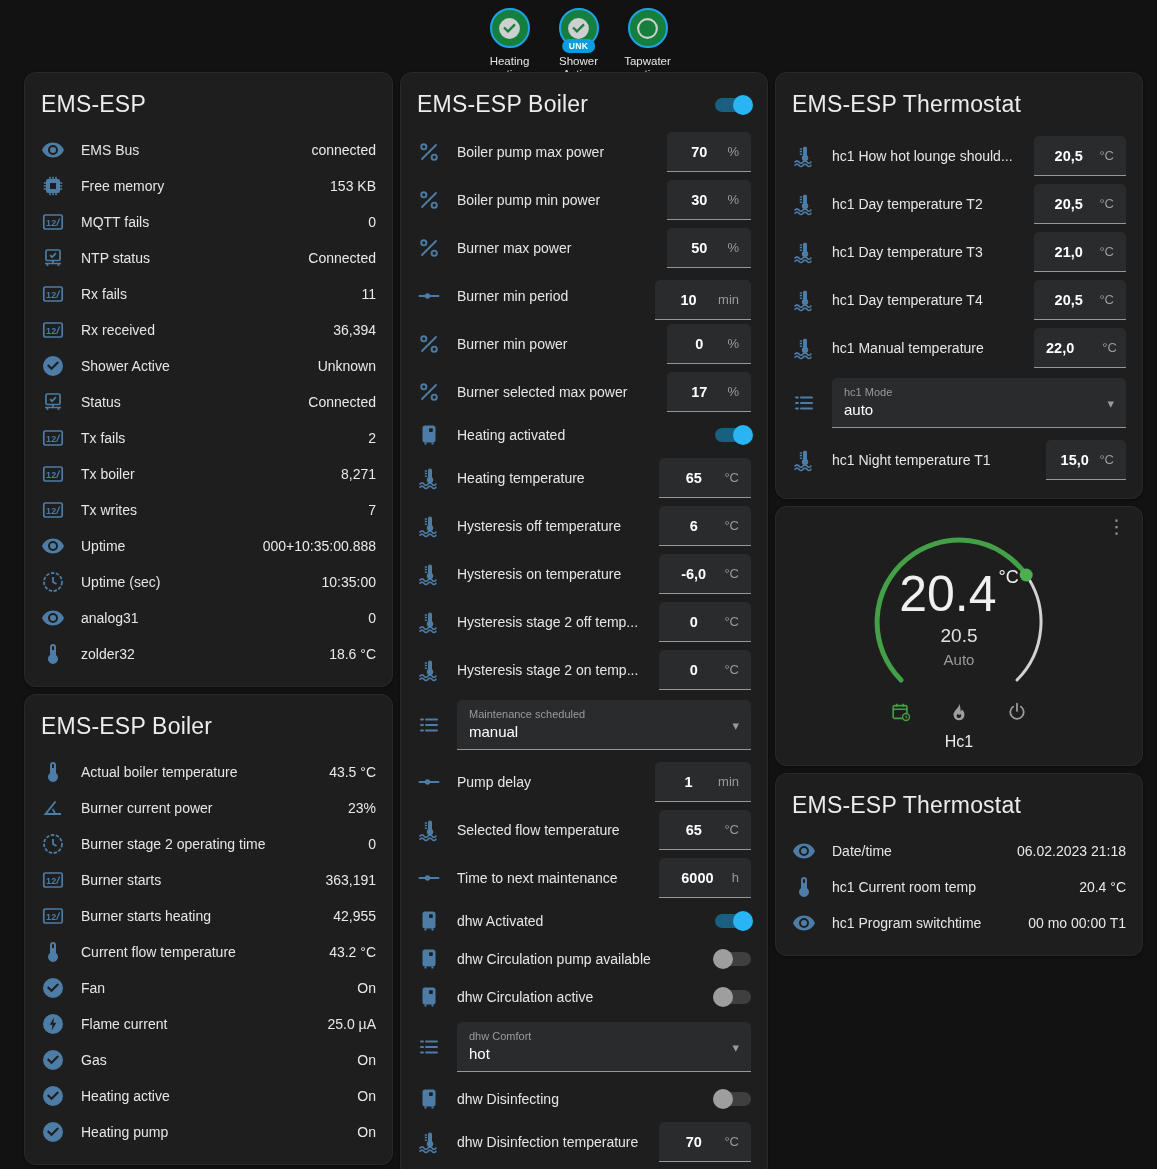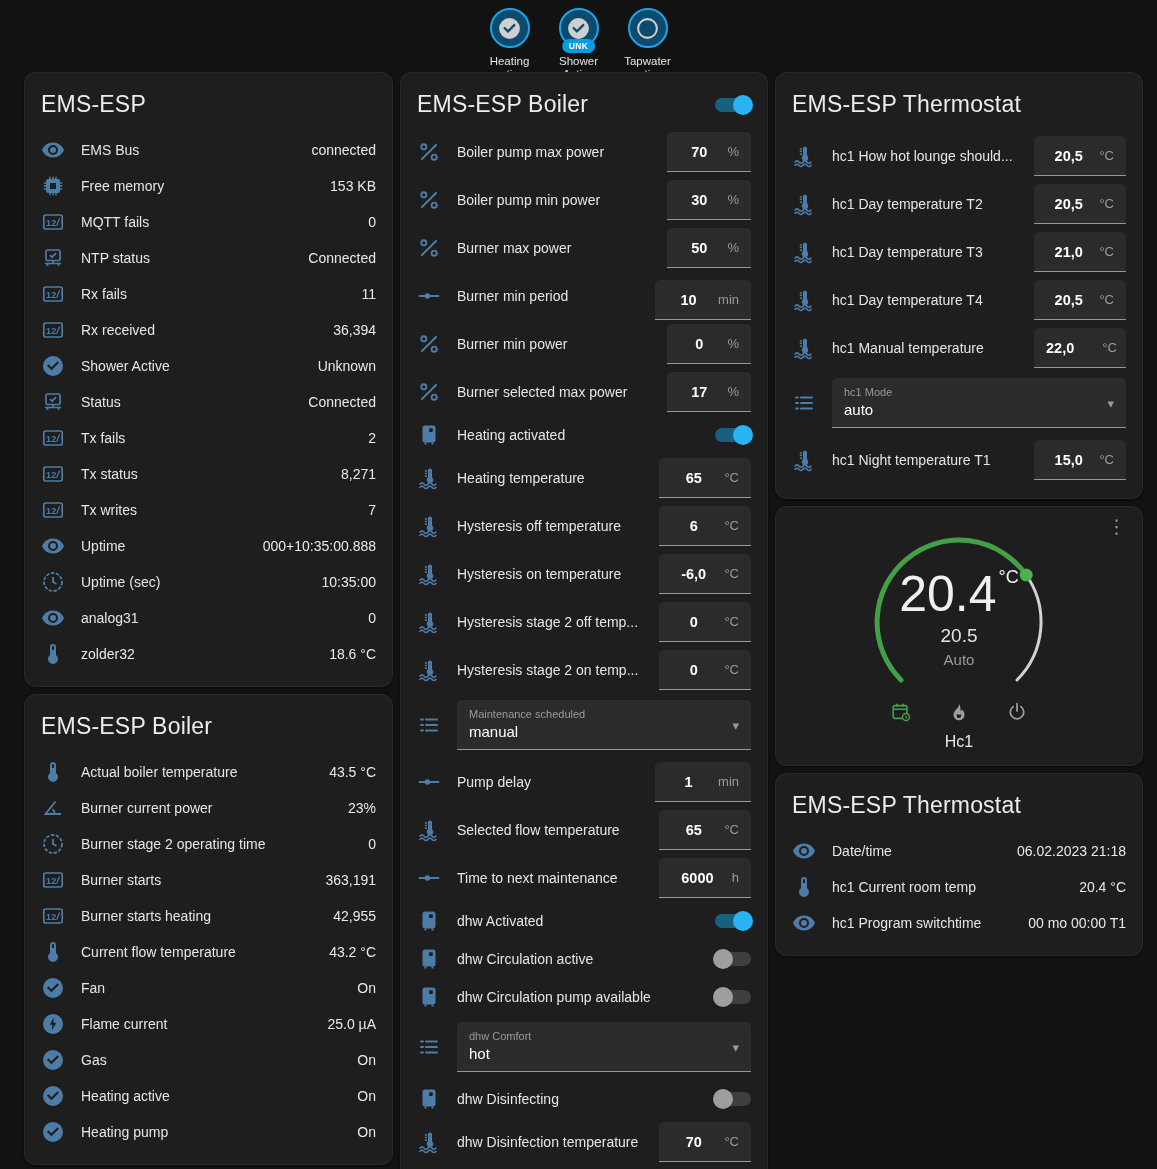"UNK" .badge-circle { background: #0c4a6e -> #15803d }
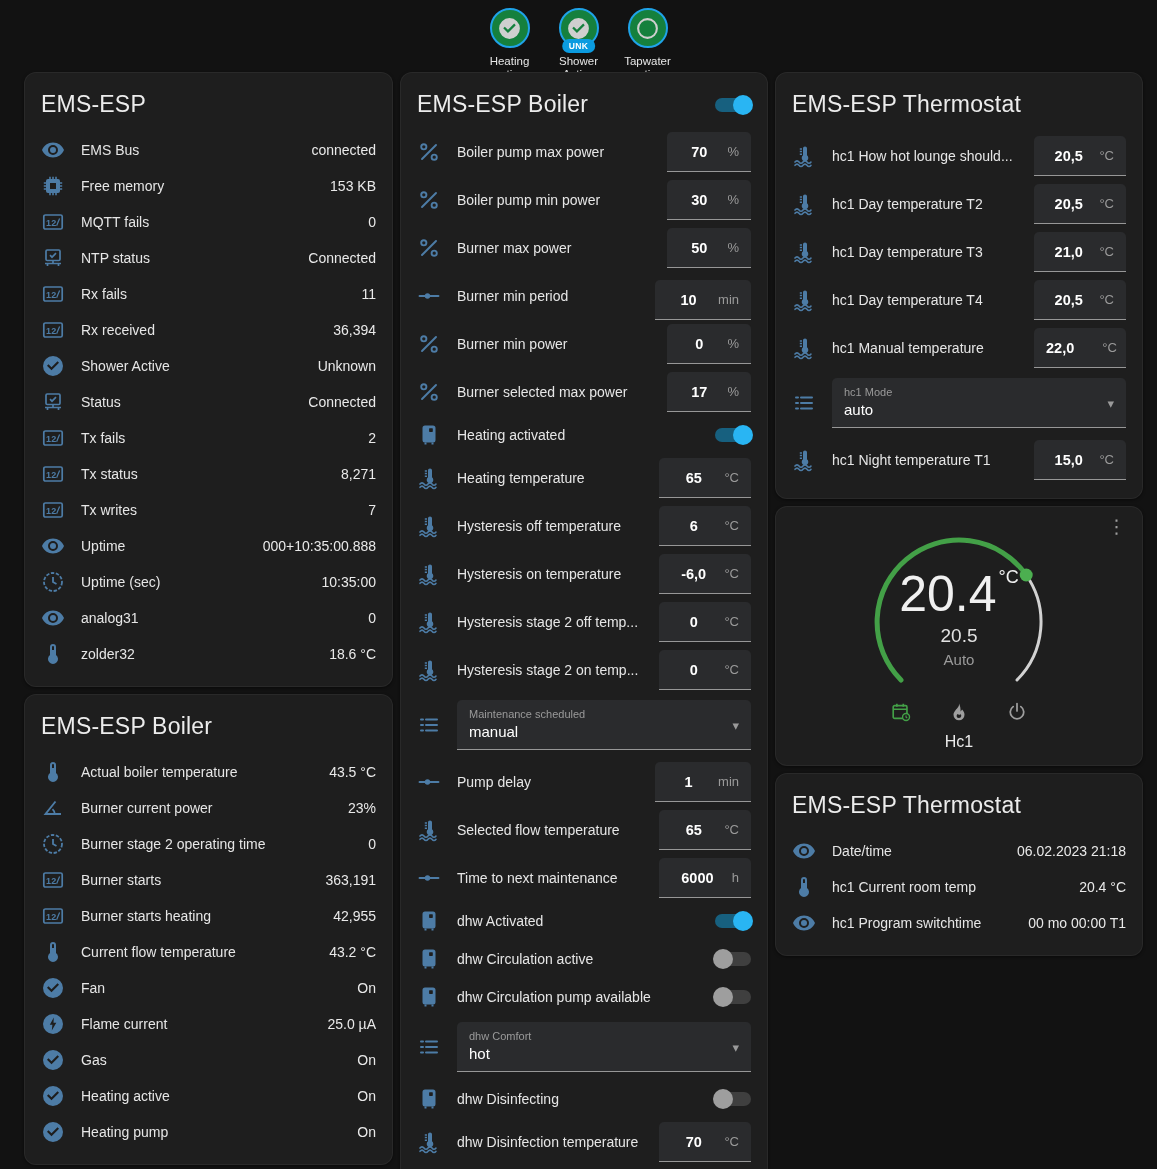"15,0" div.numbox { width: 92px -> 80px }
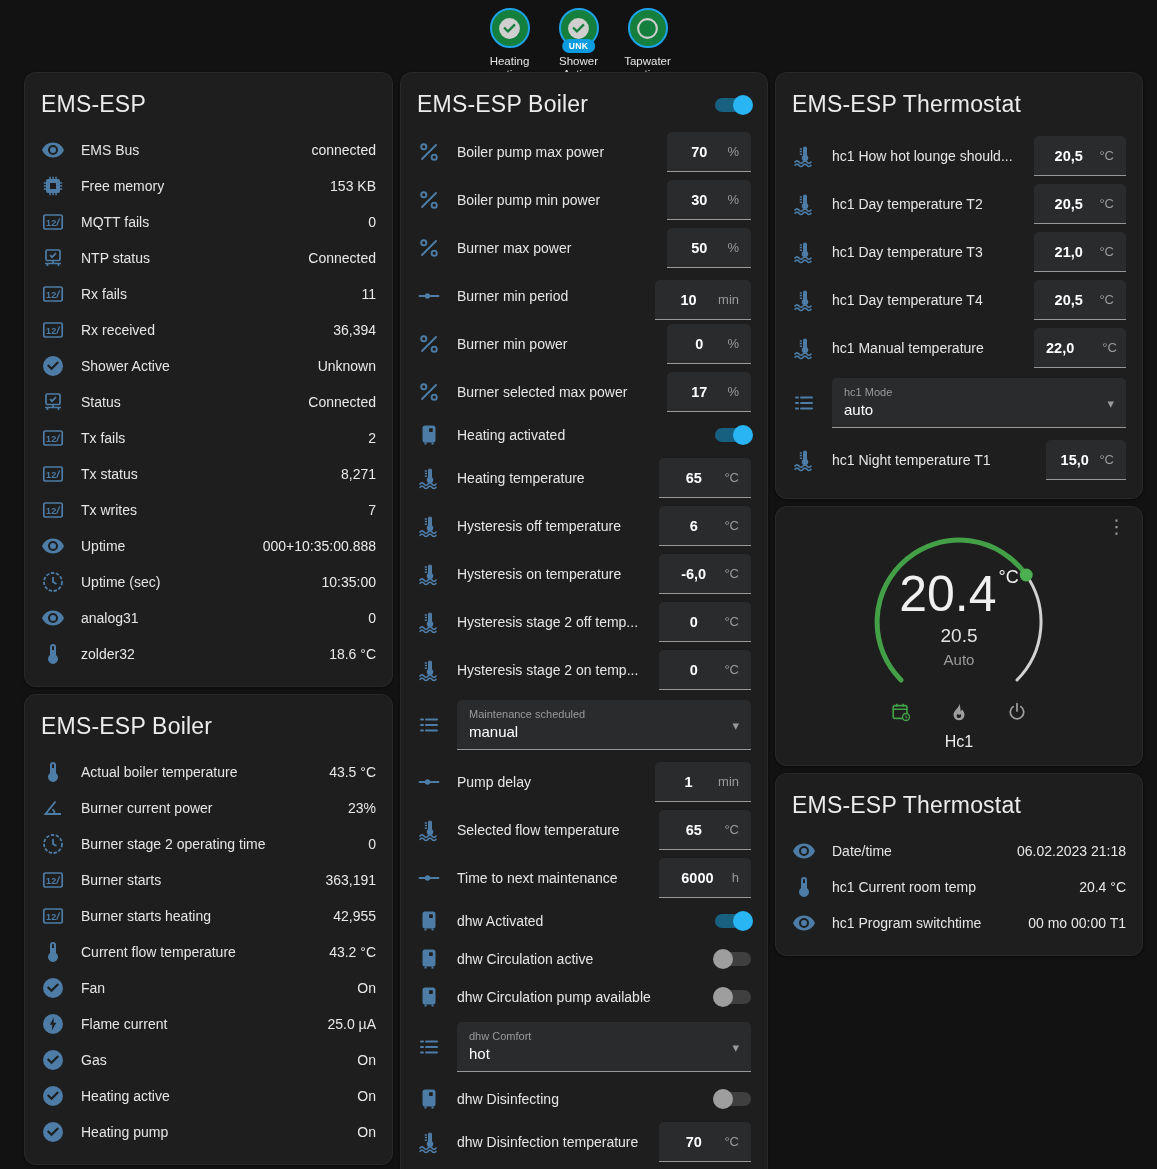"Tx status" span.label { text: status -> boiler }
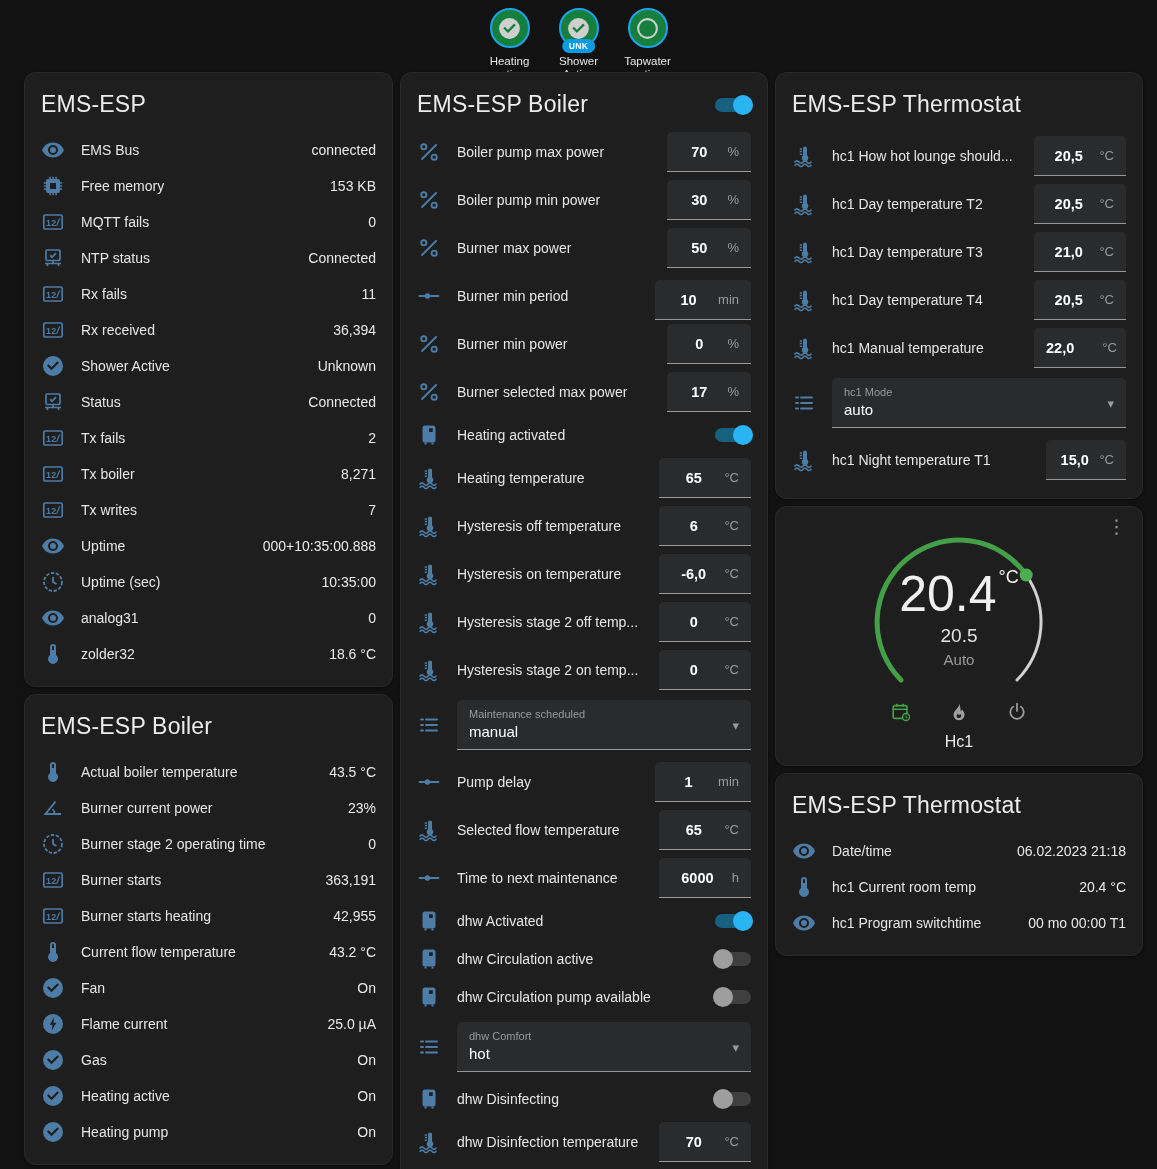"dhw Circulation active" div.row { order: before "dhw Circulation pump available" -> after "dhw Circulation pump available" }
